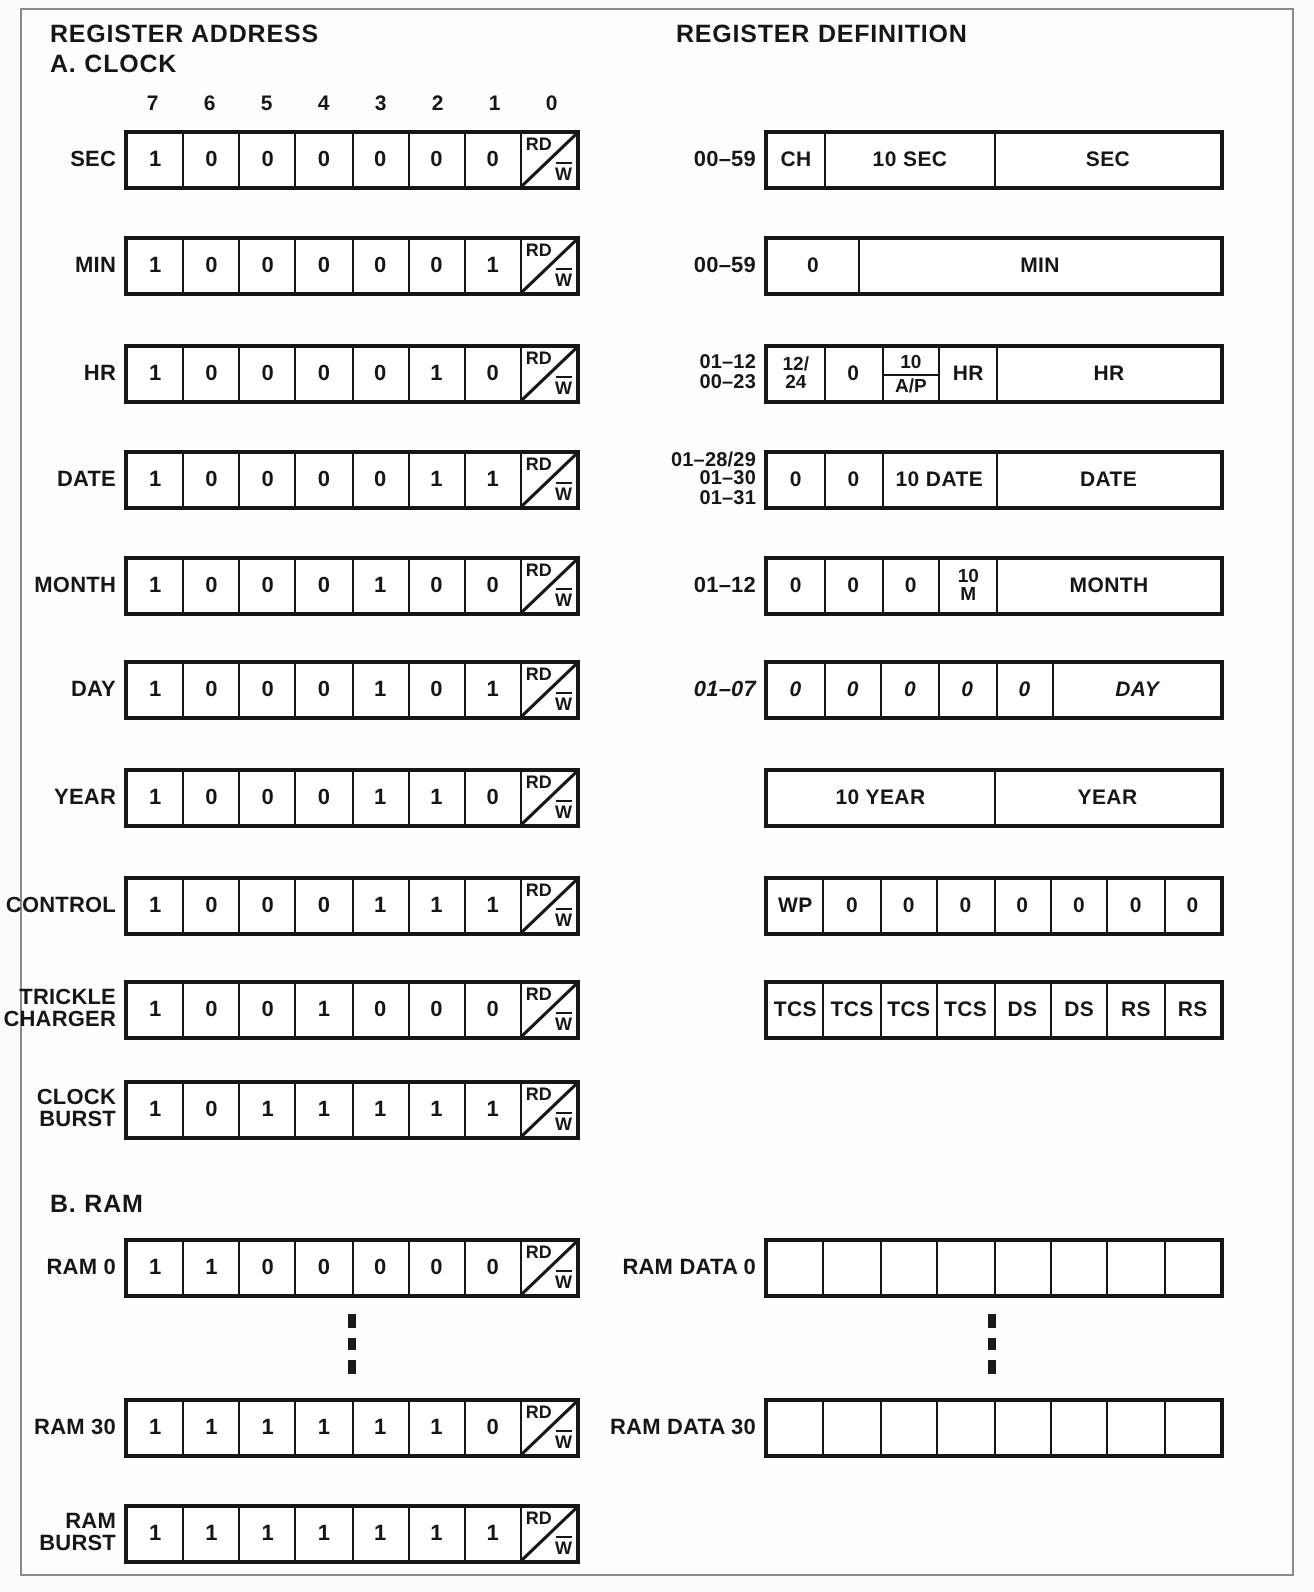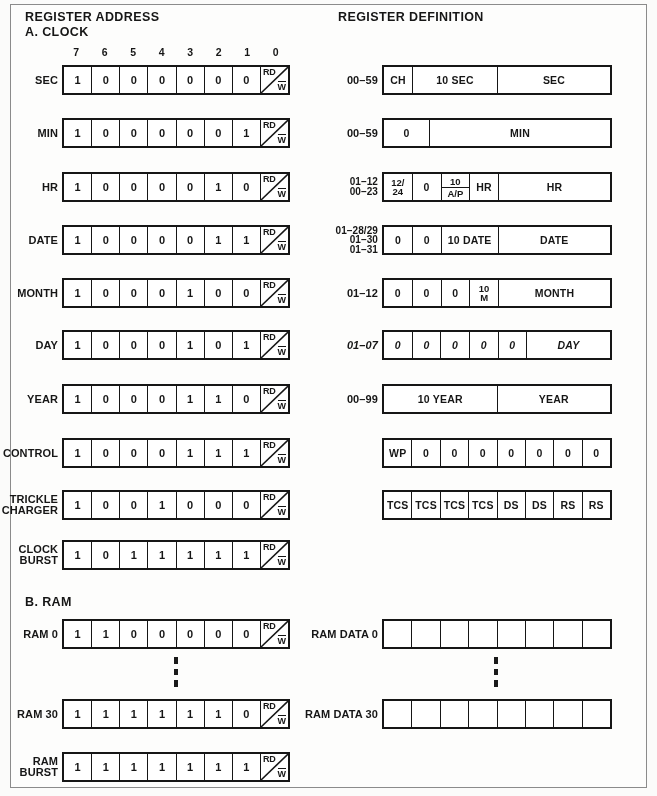"00–99" div.lbl { html: <div> <div>00–99</div> </div> -> none }
